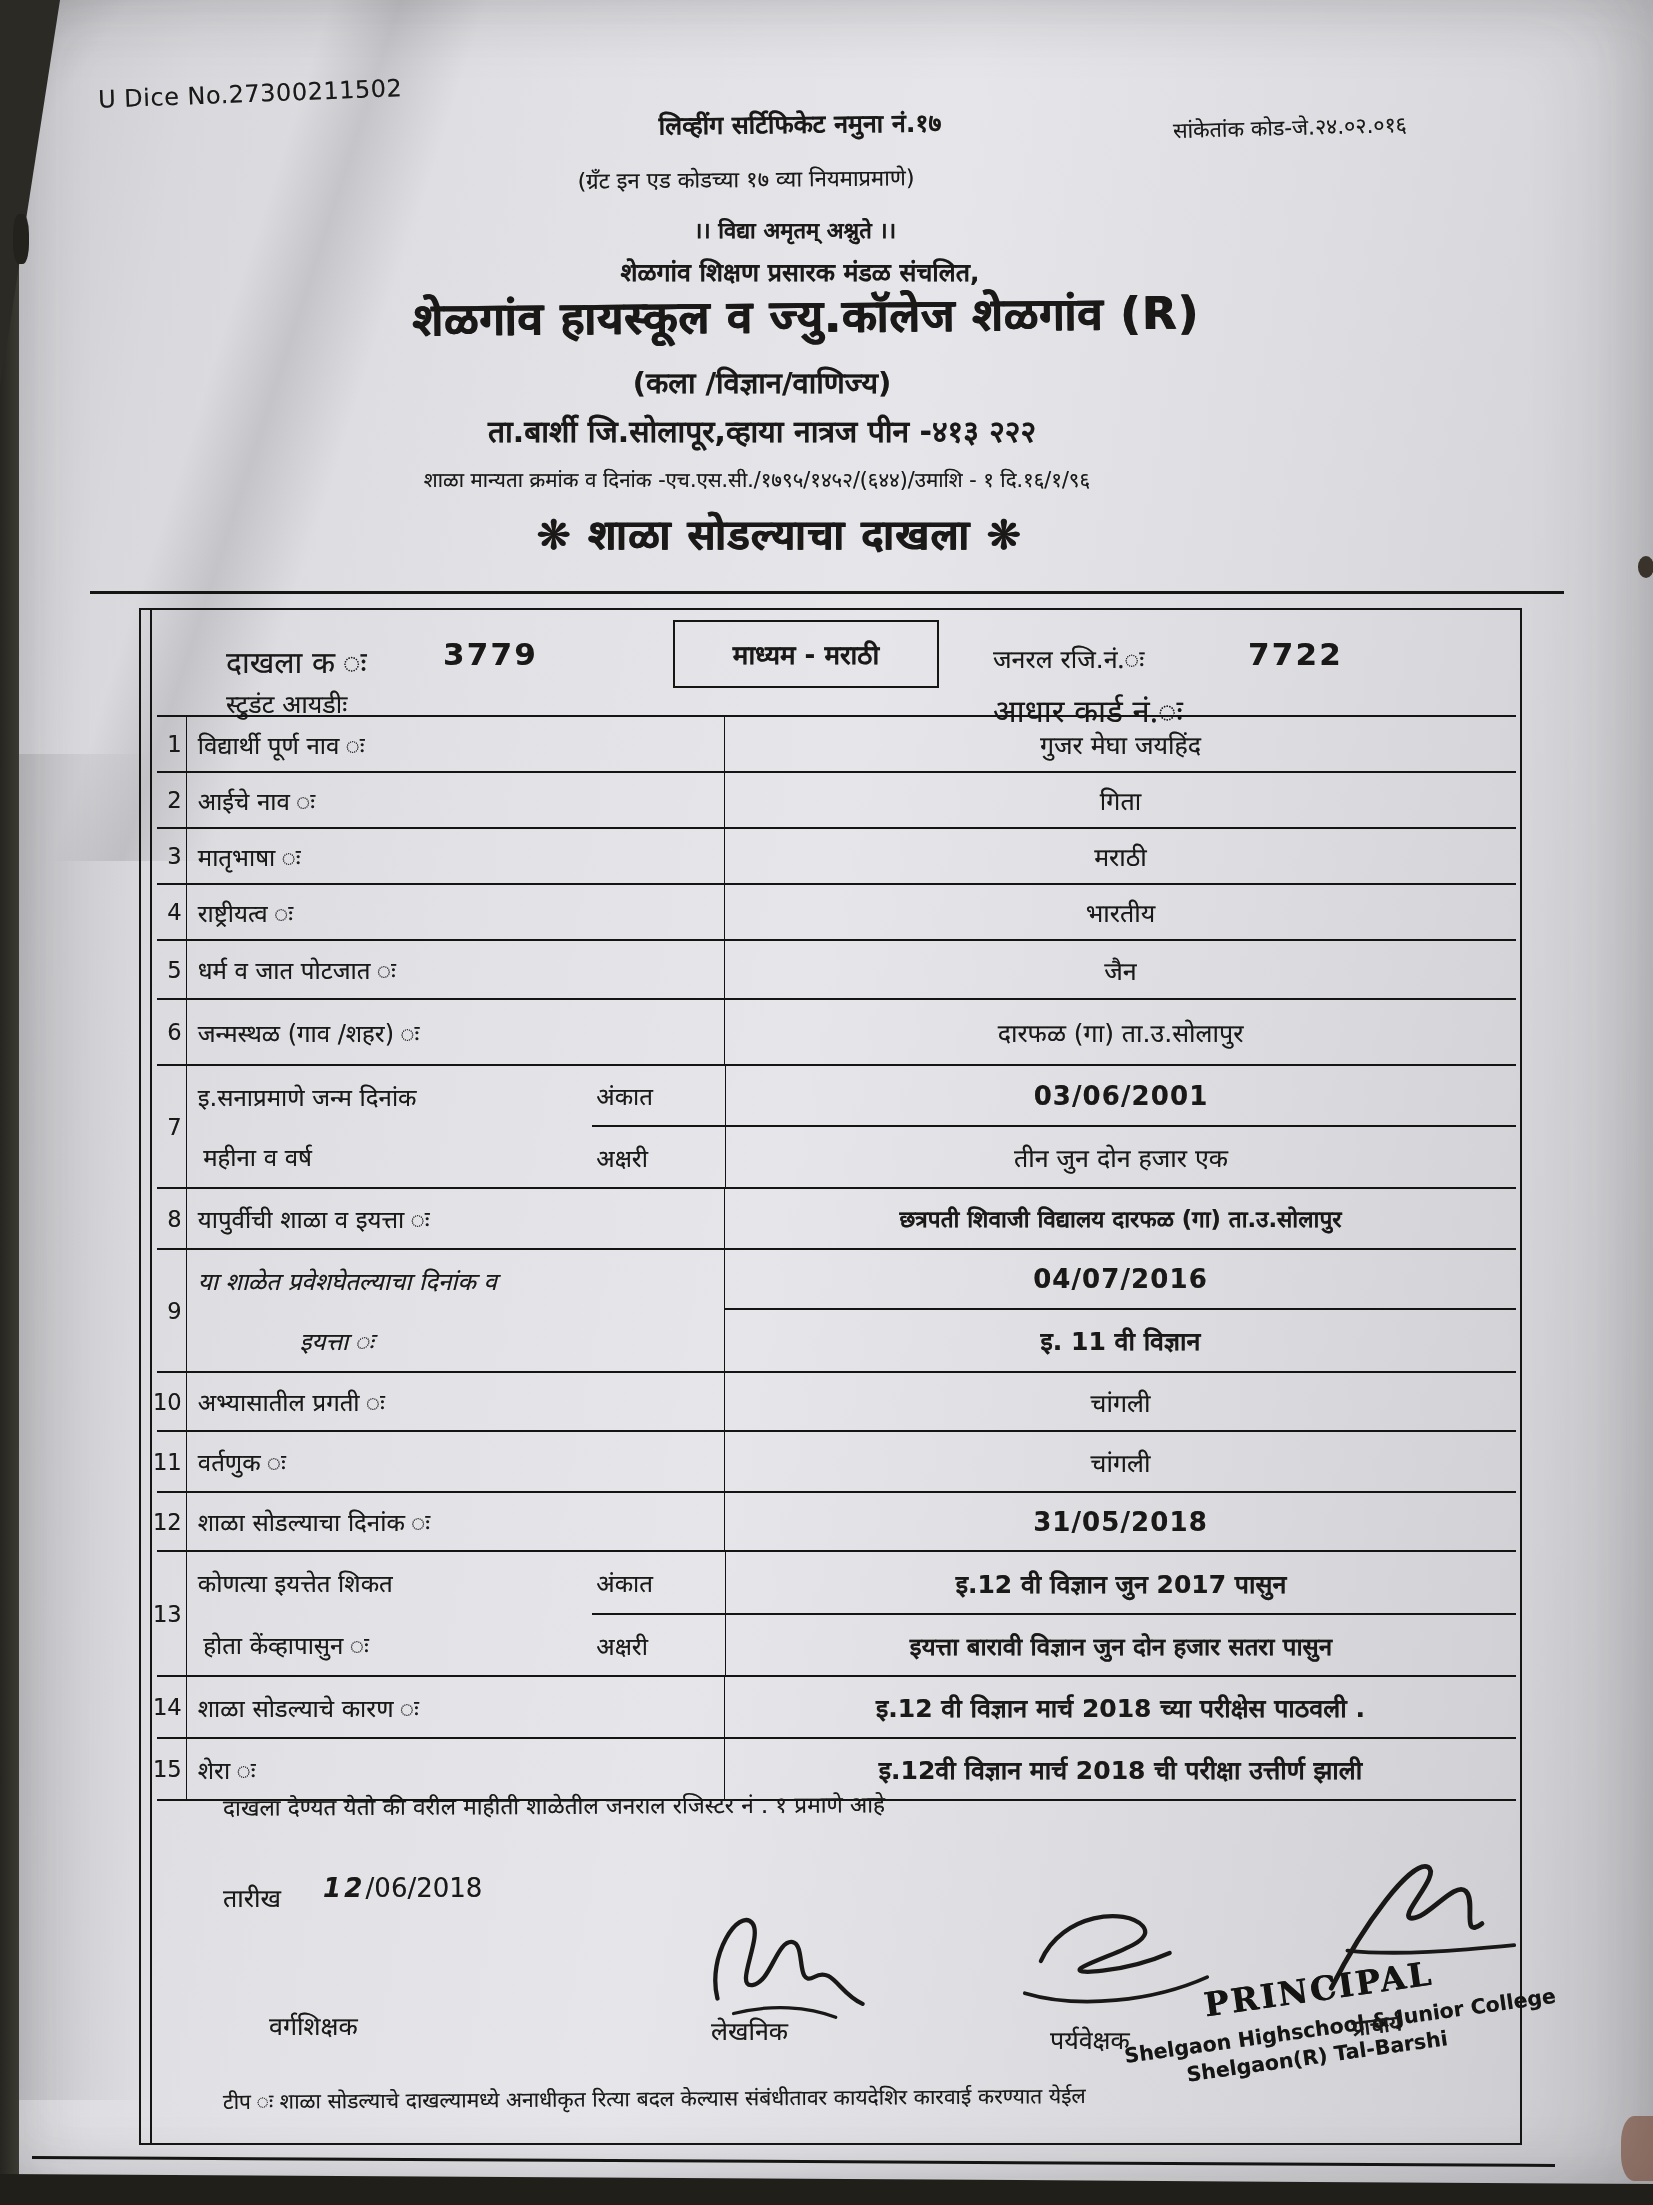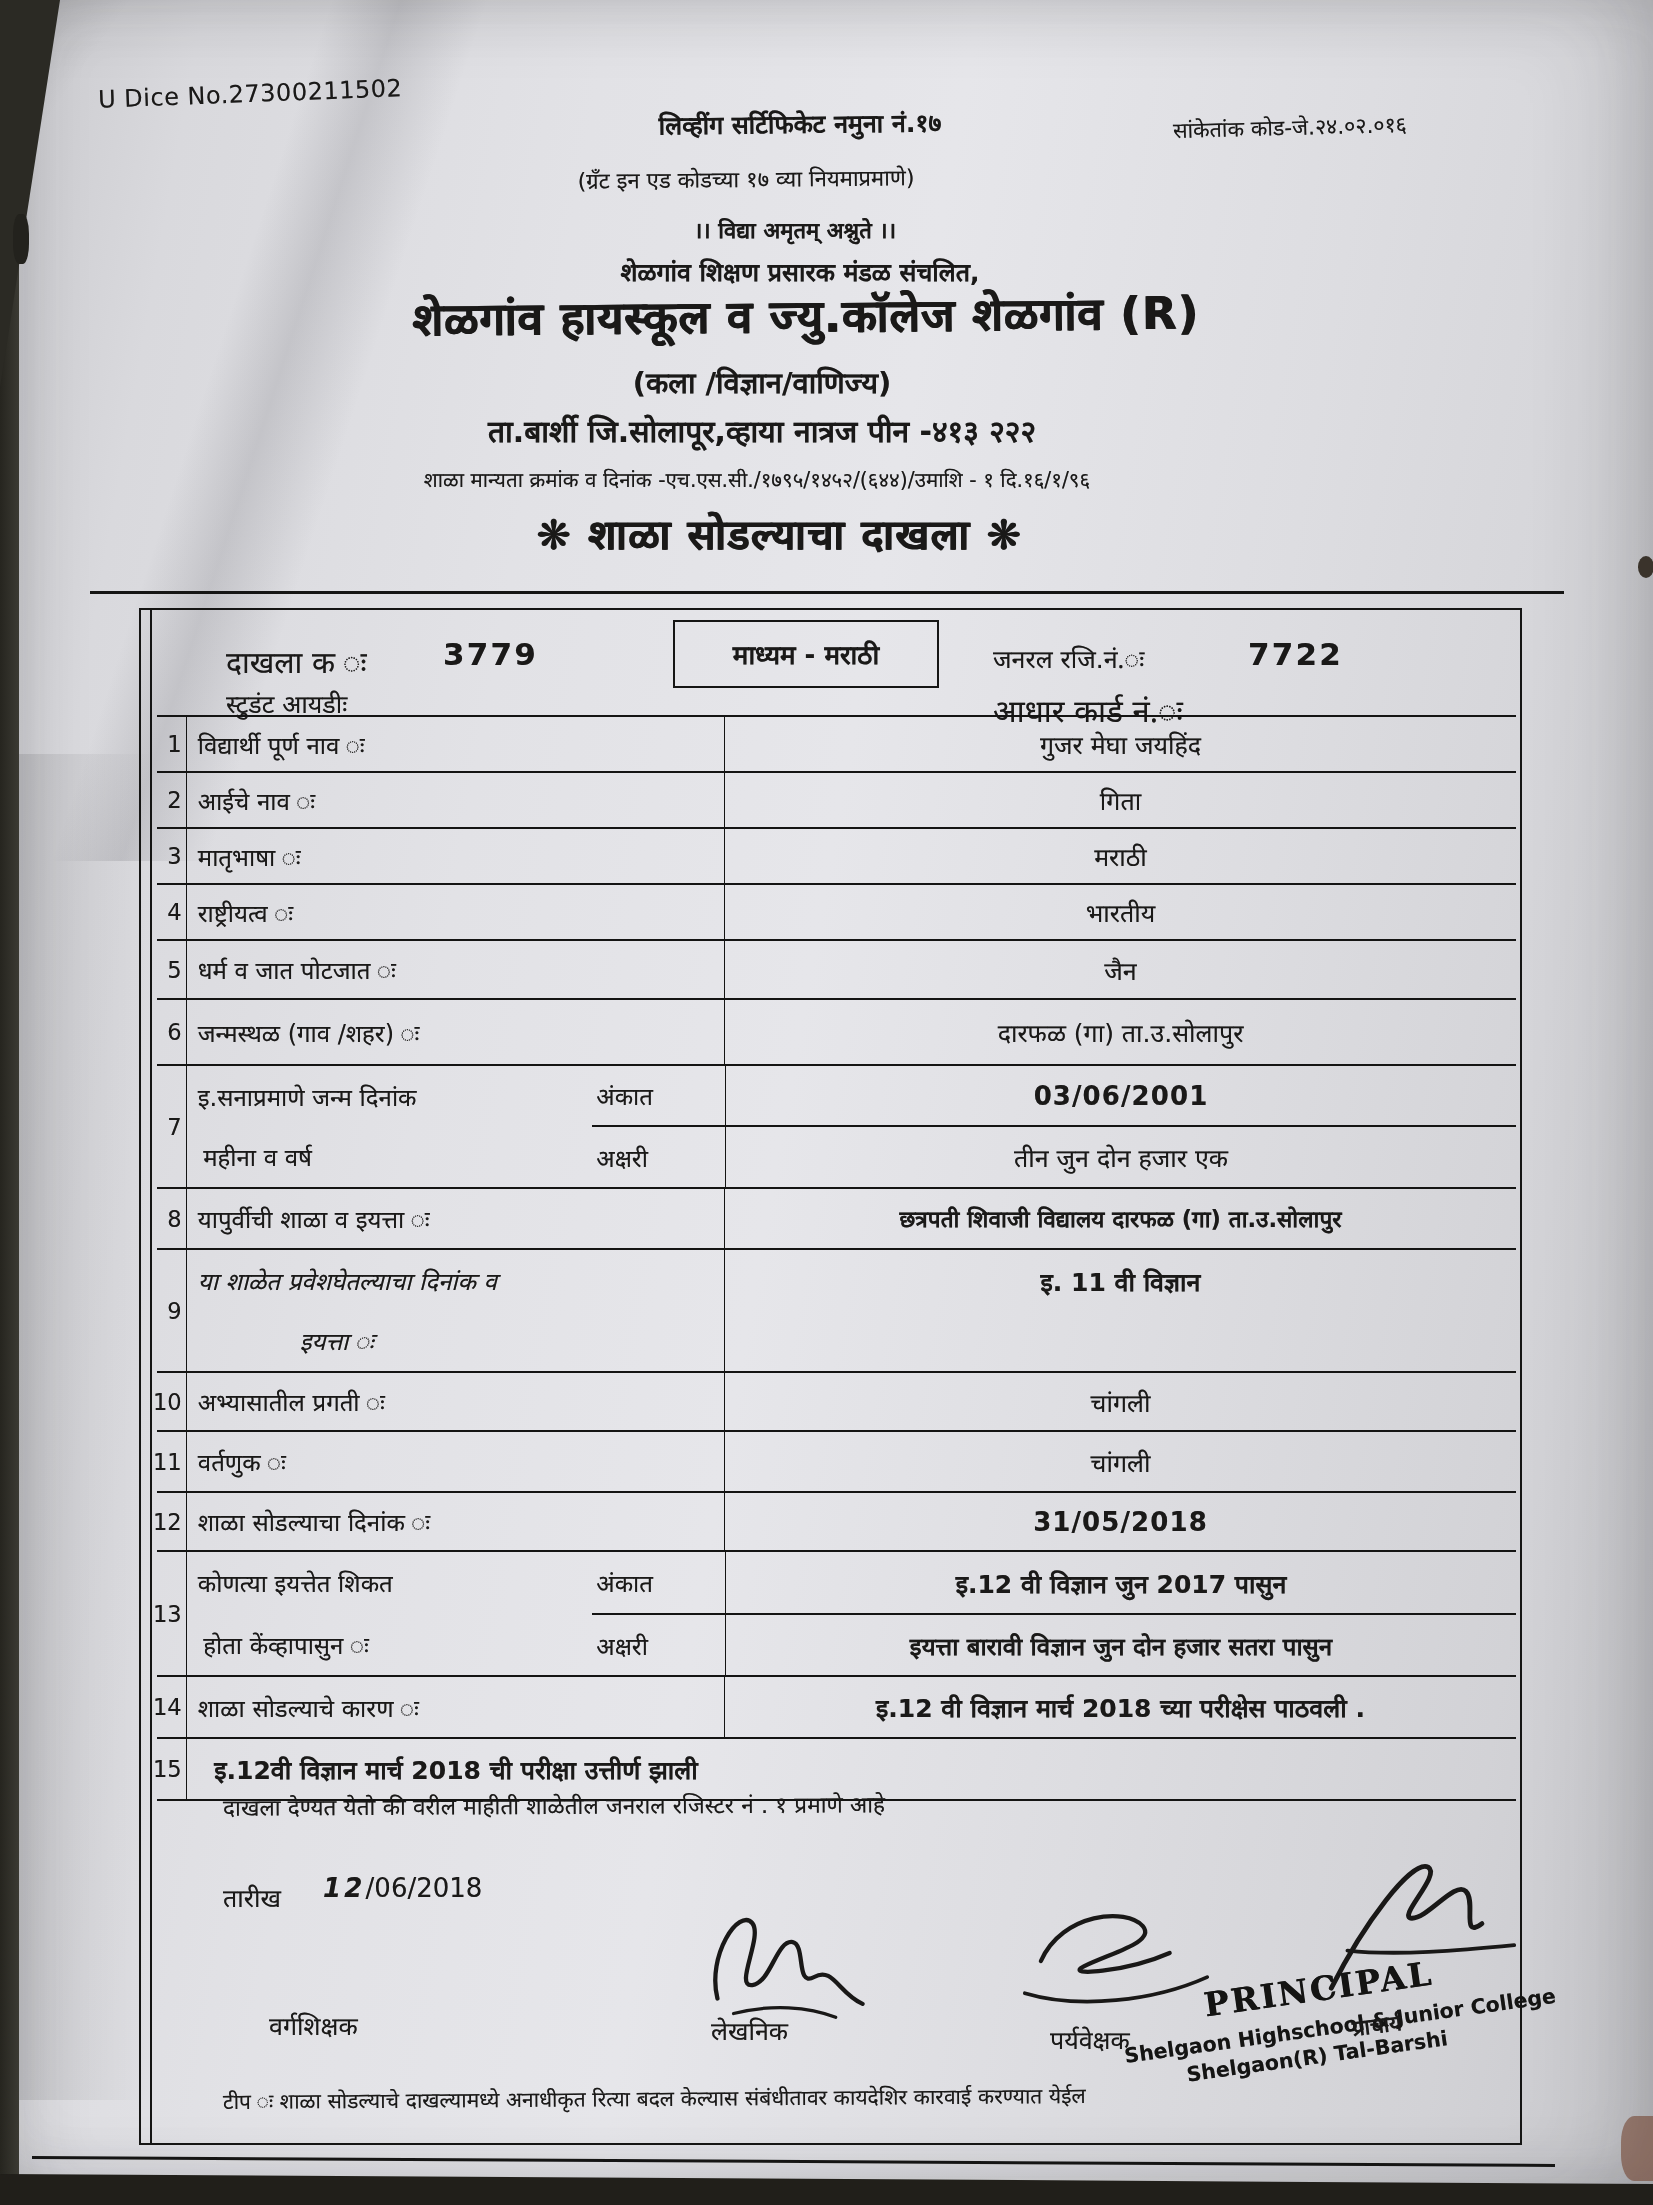"04/07/2016" div.tval { html: none -> <div>04/07/2016</div> }
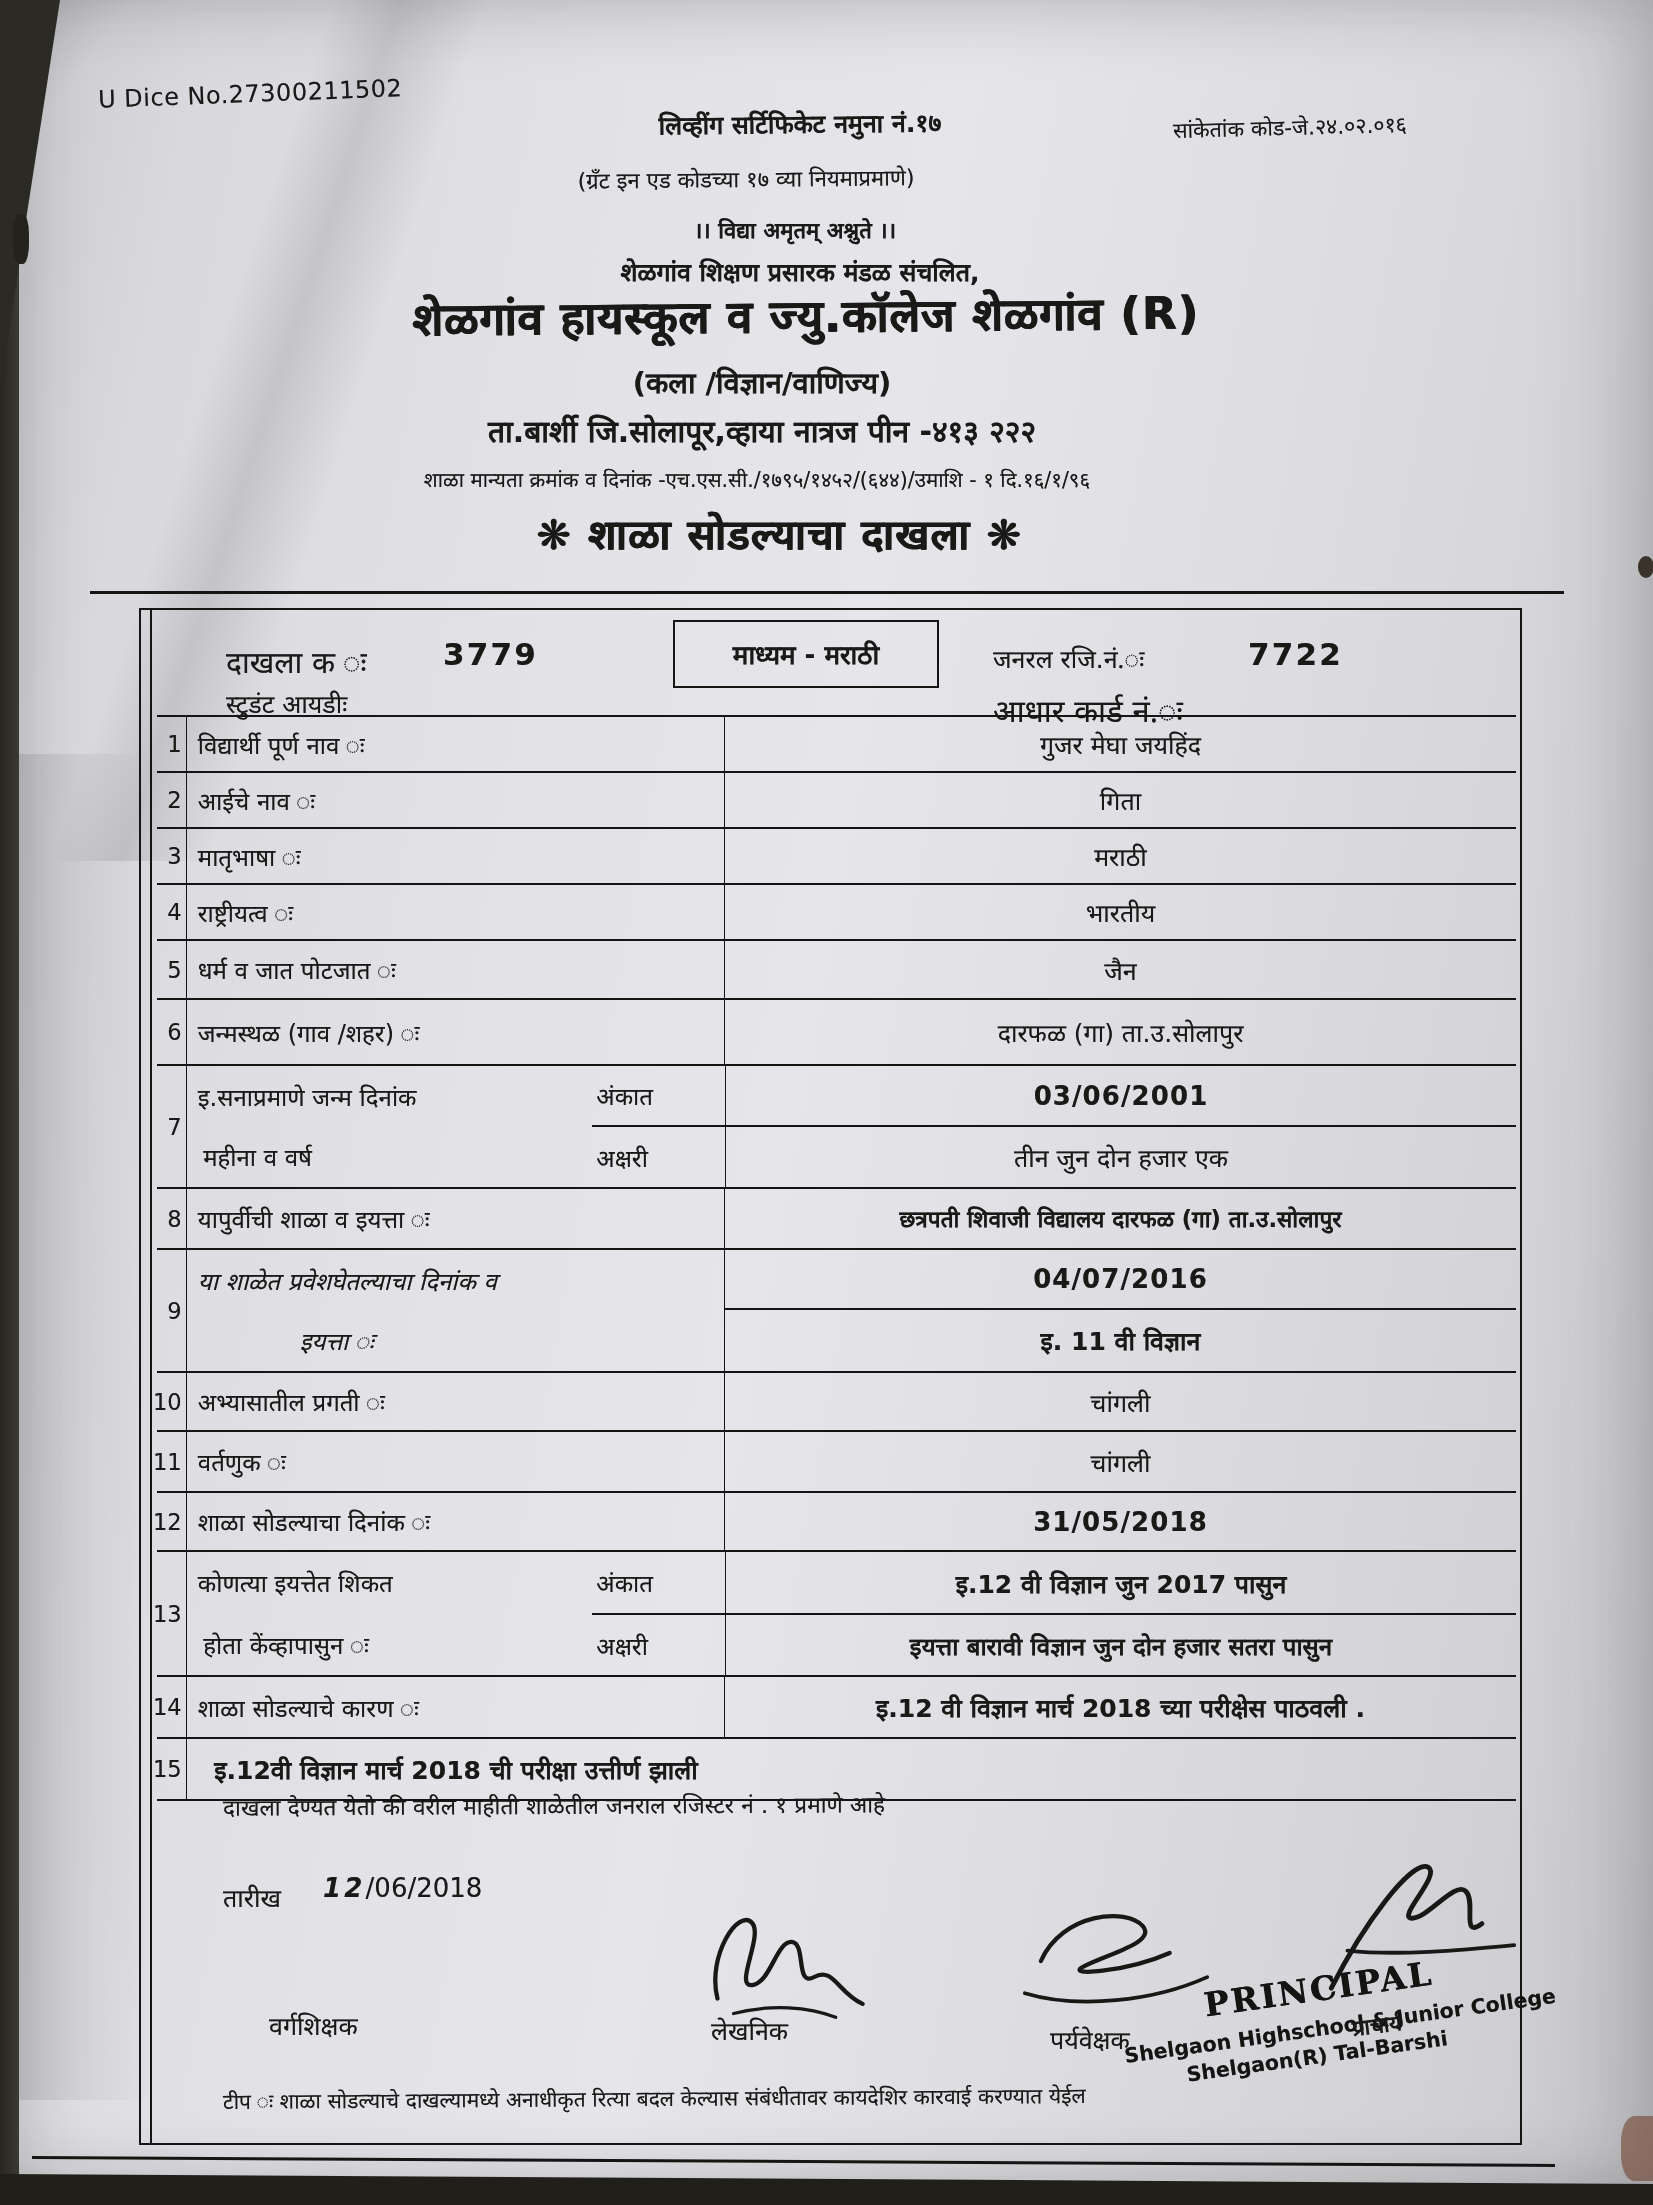"शेरा ः" div.tlabel { html: none -> <div>शेरा ः</div> }
